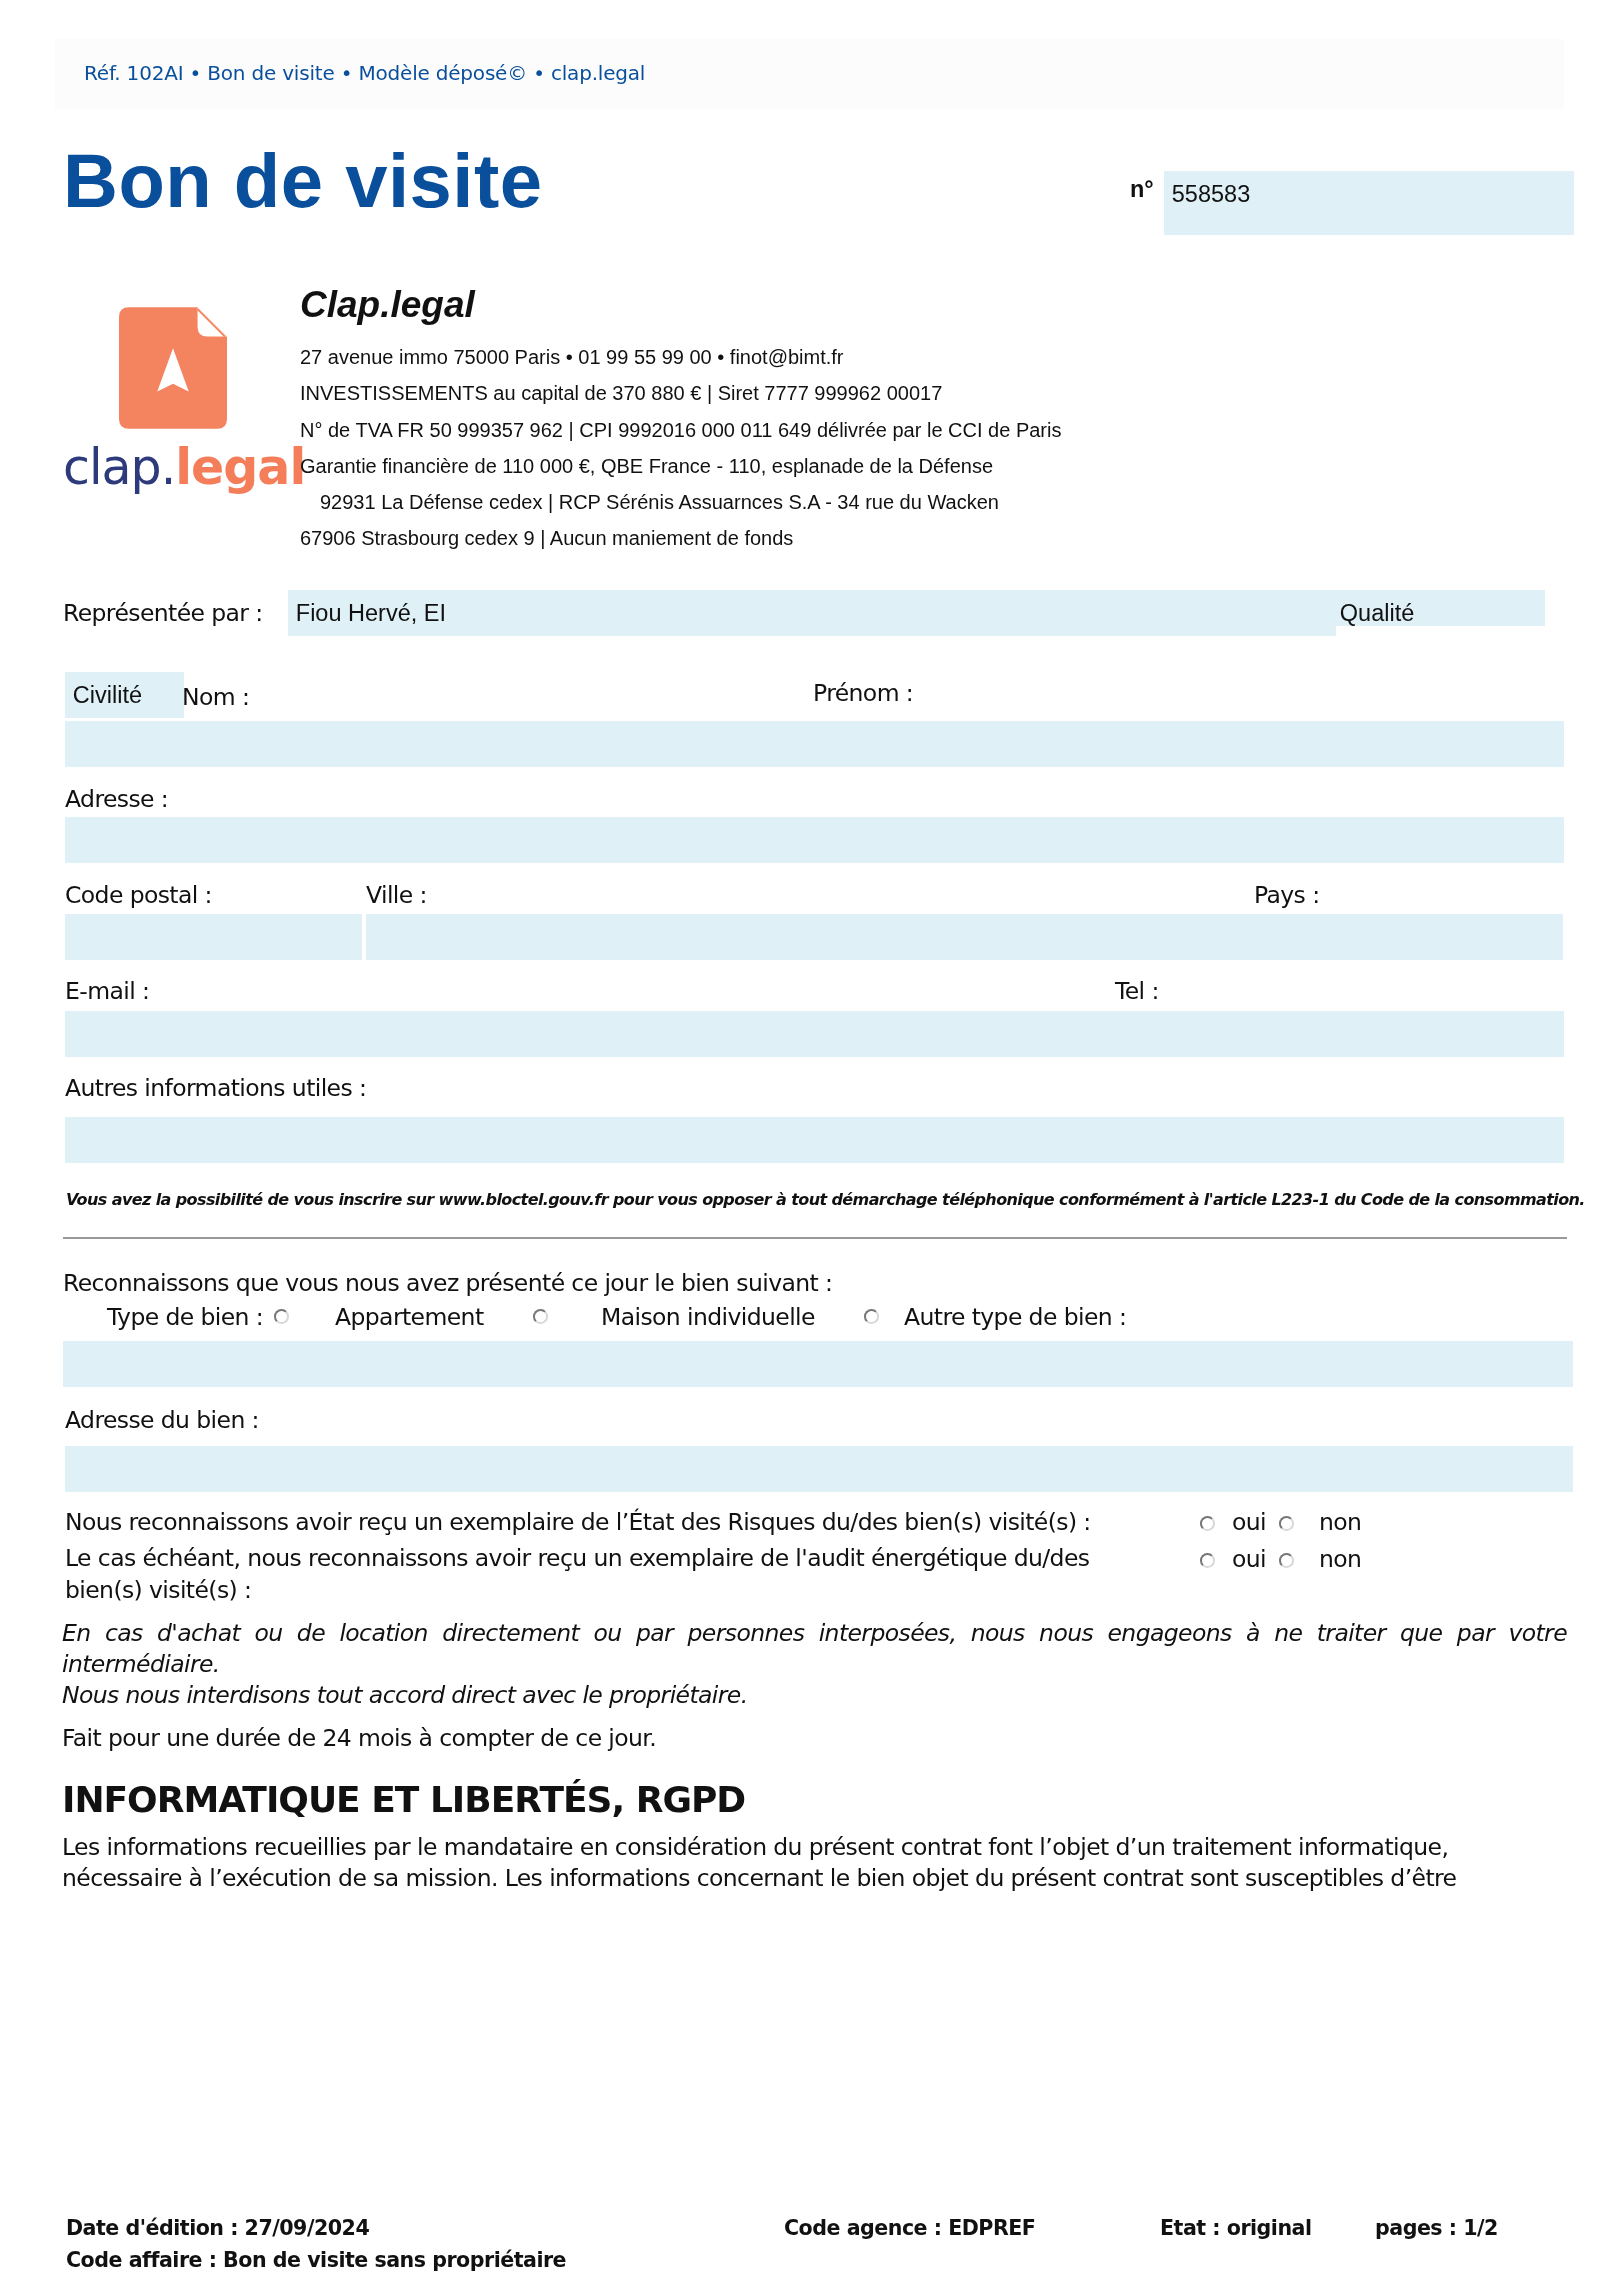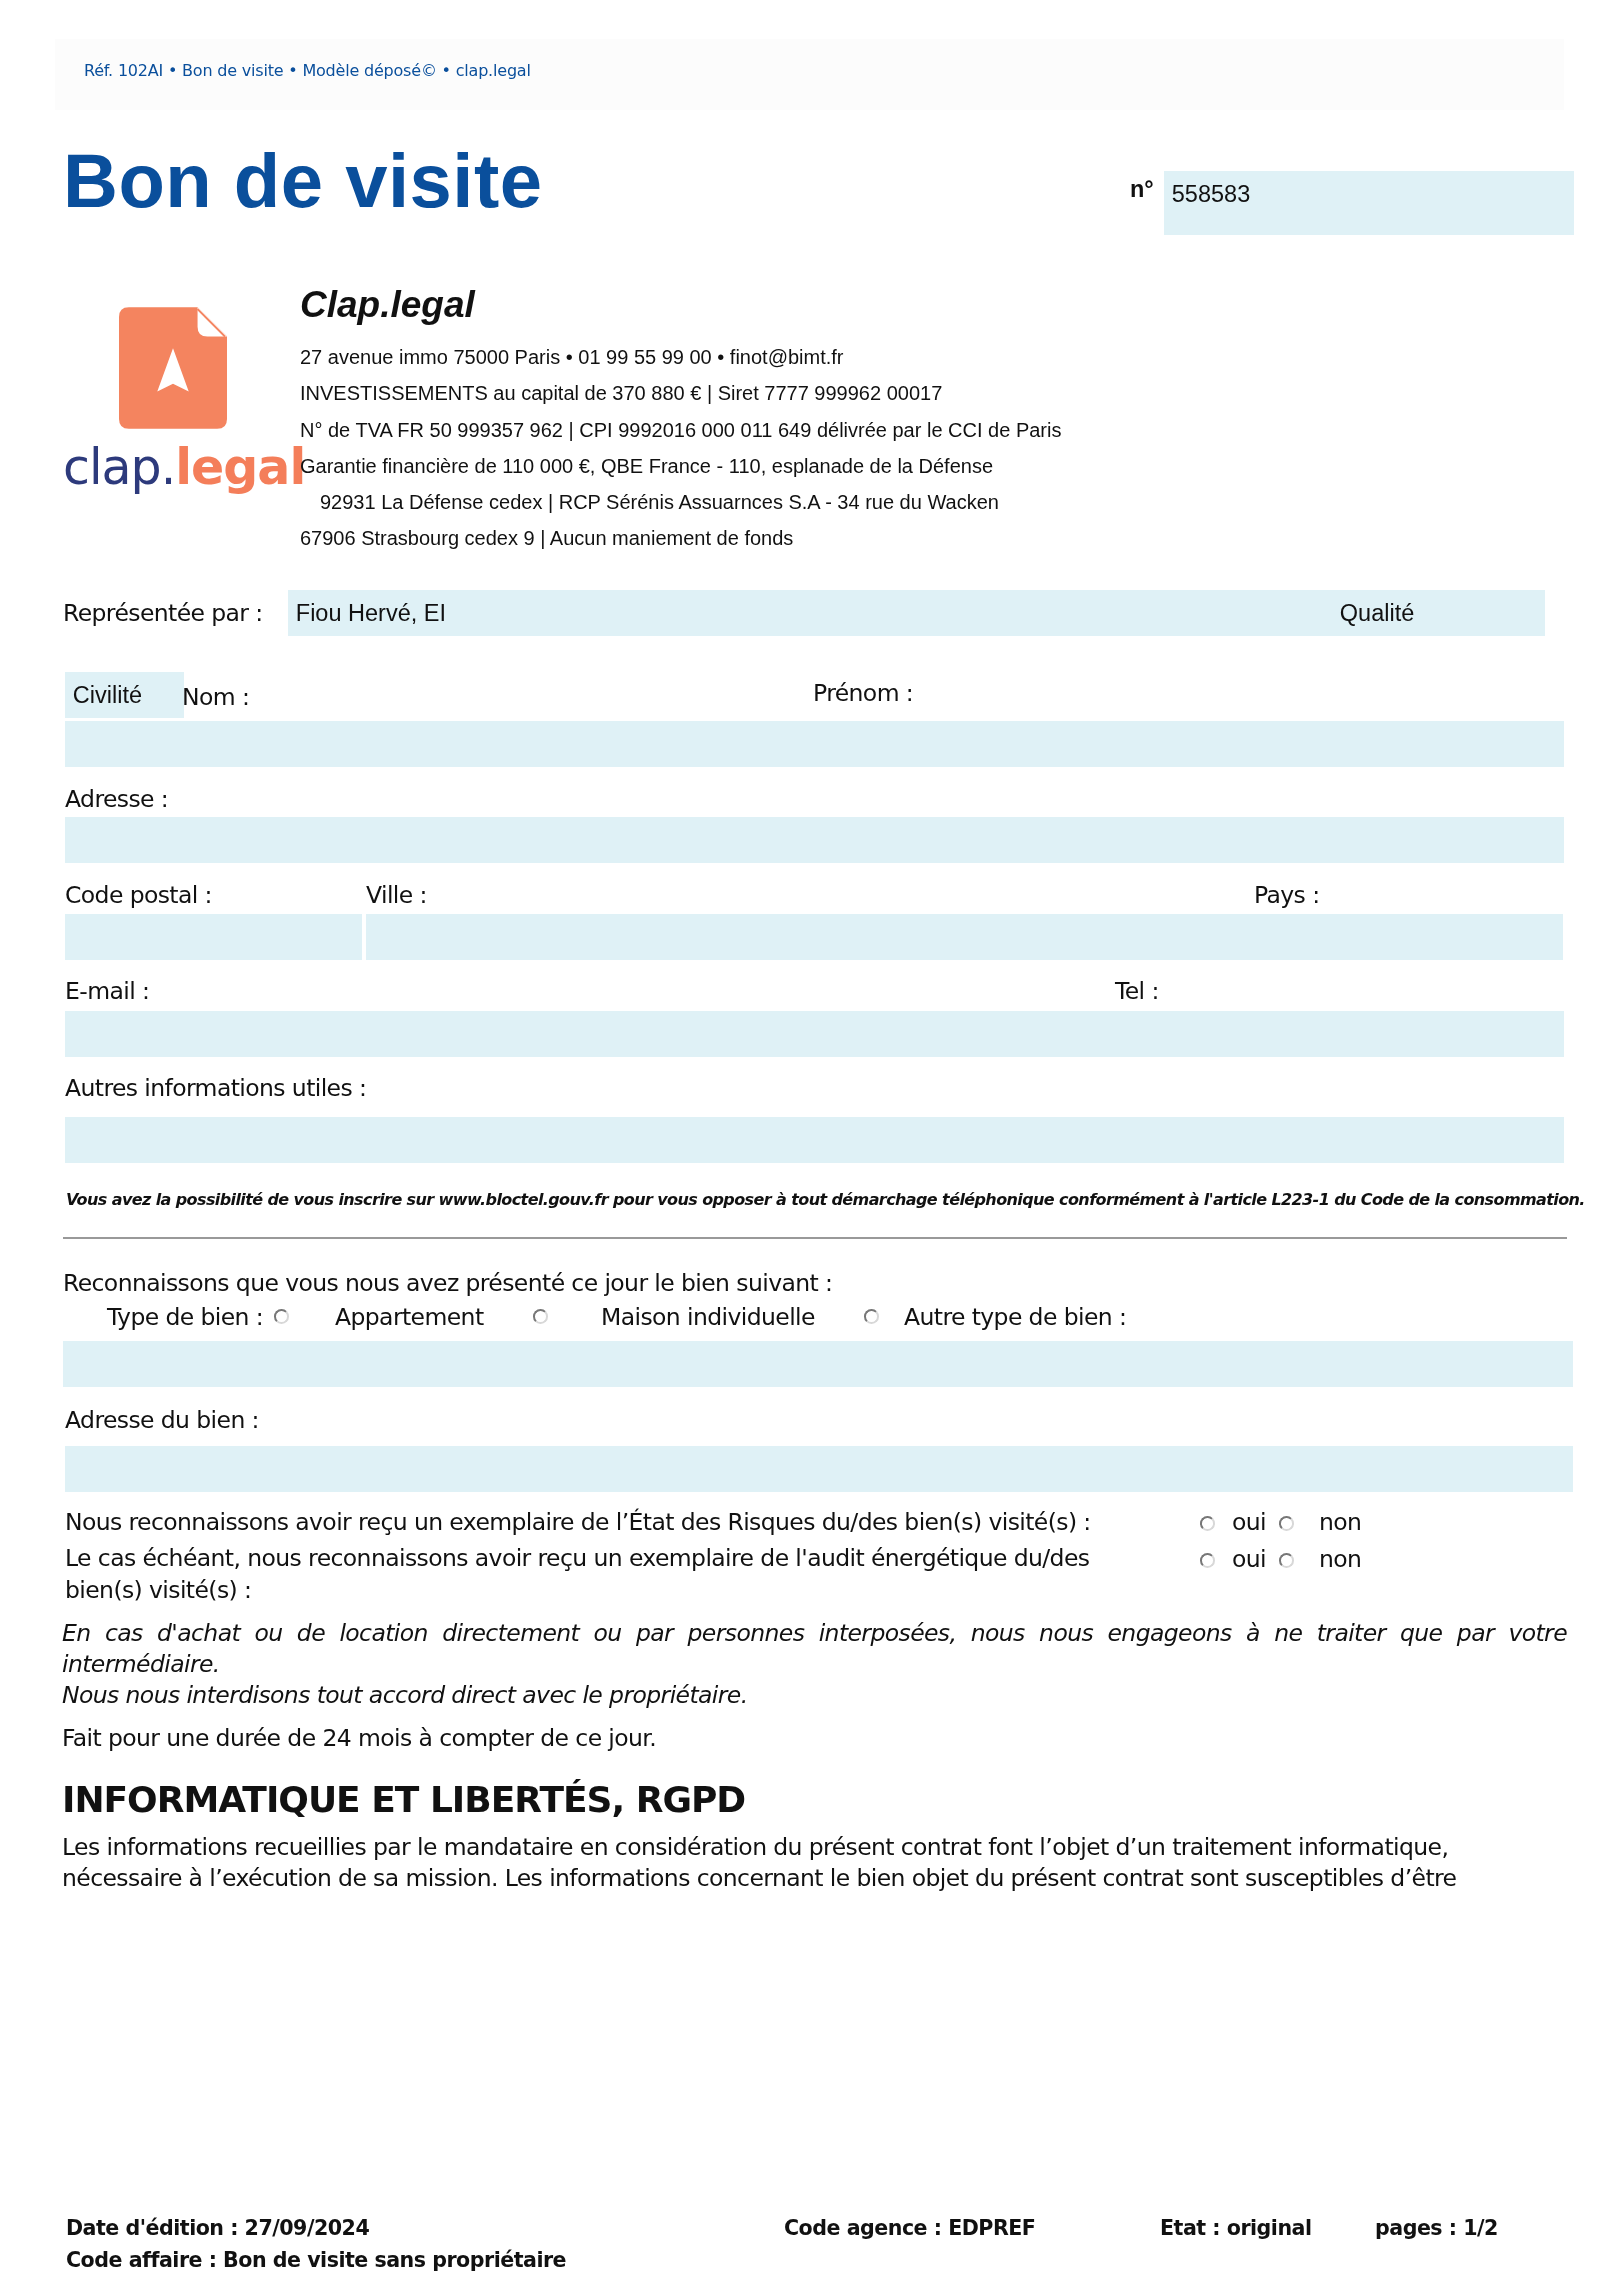"Réf. 102AI • Bon de" .ref { font-size: 16px -> 20px }
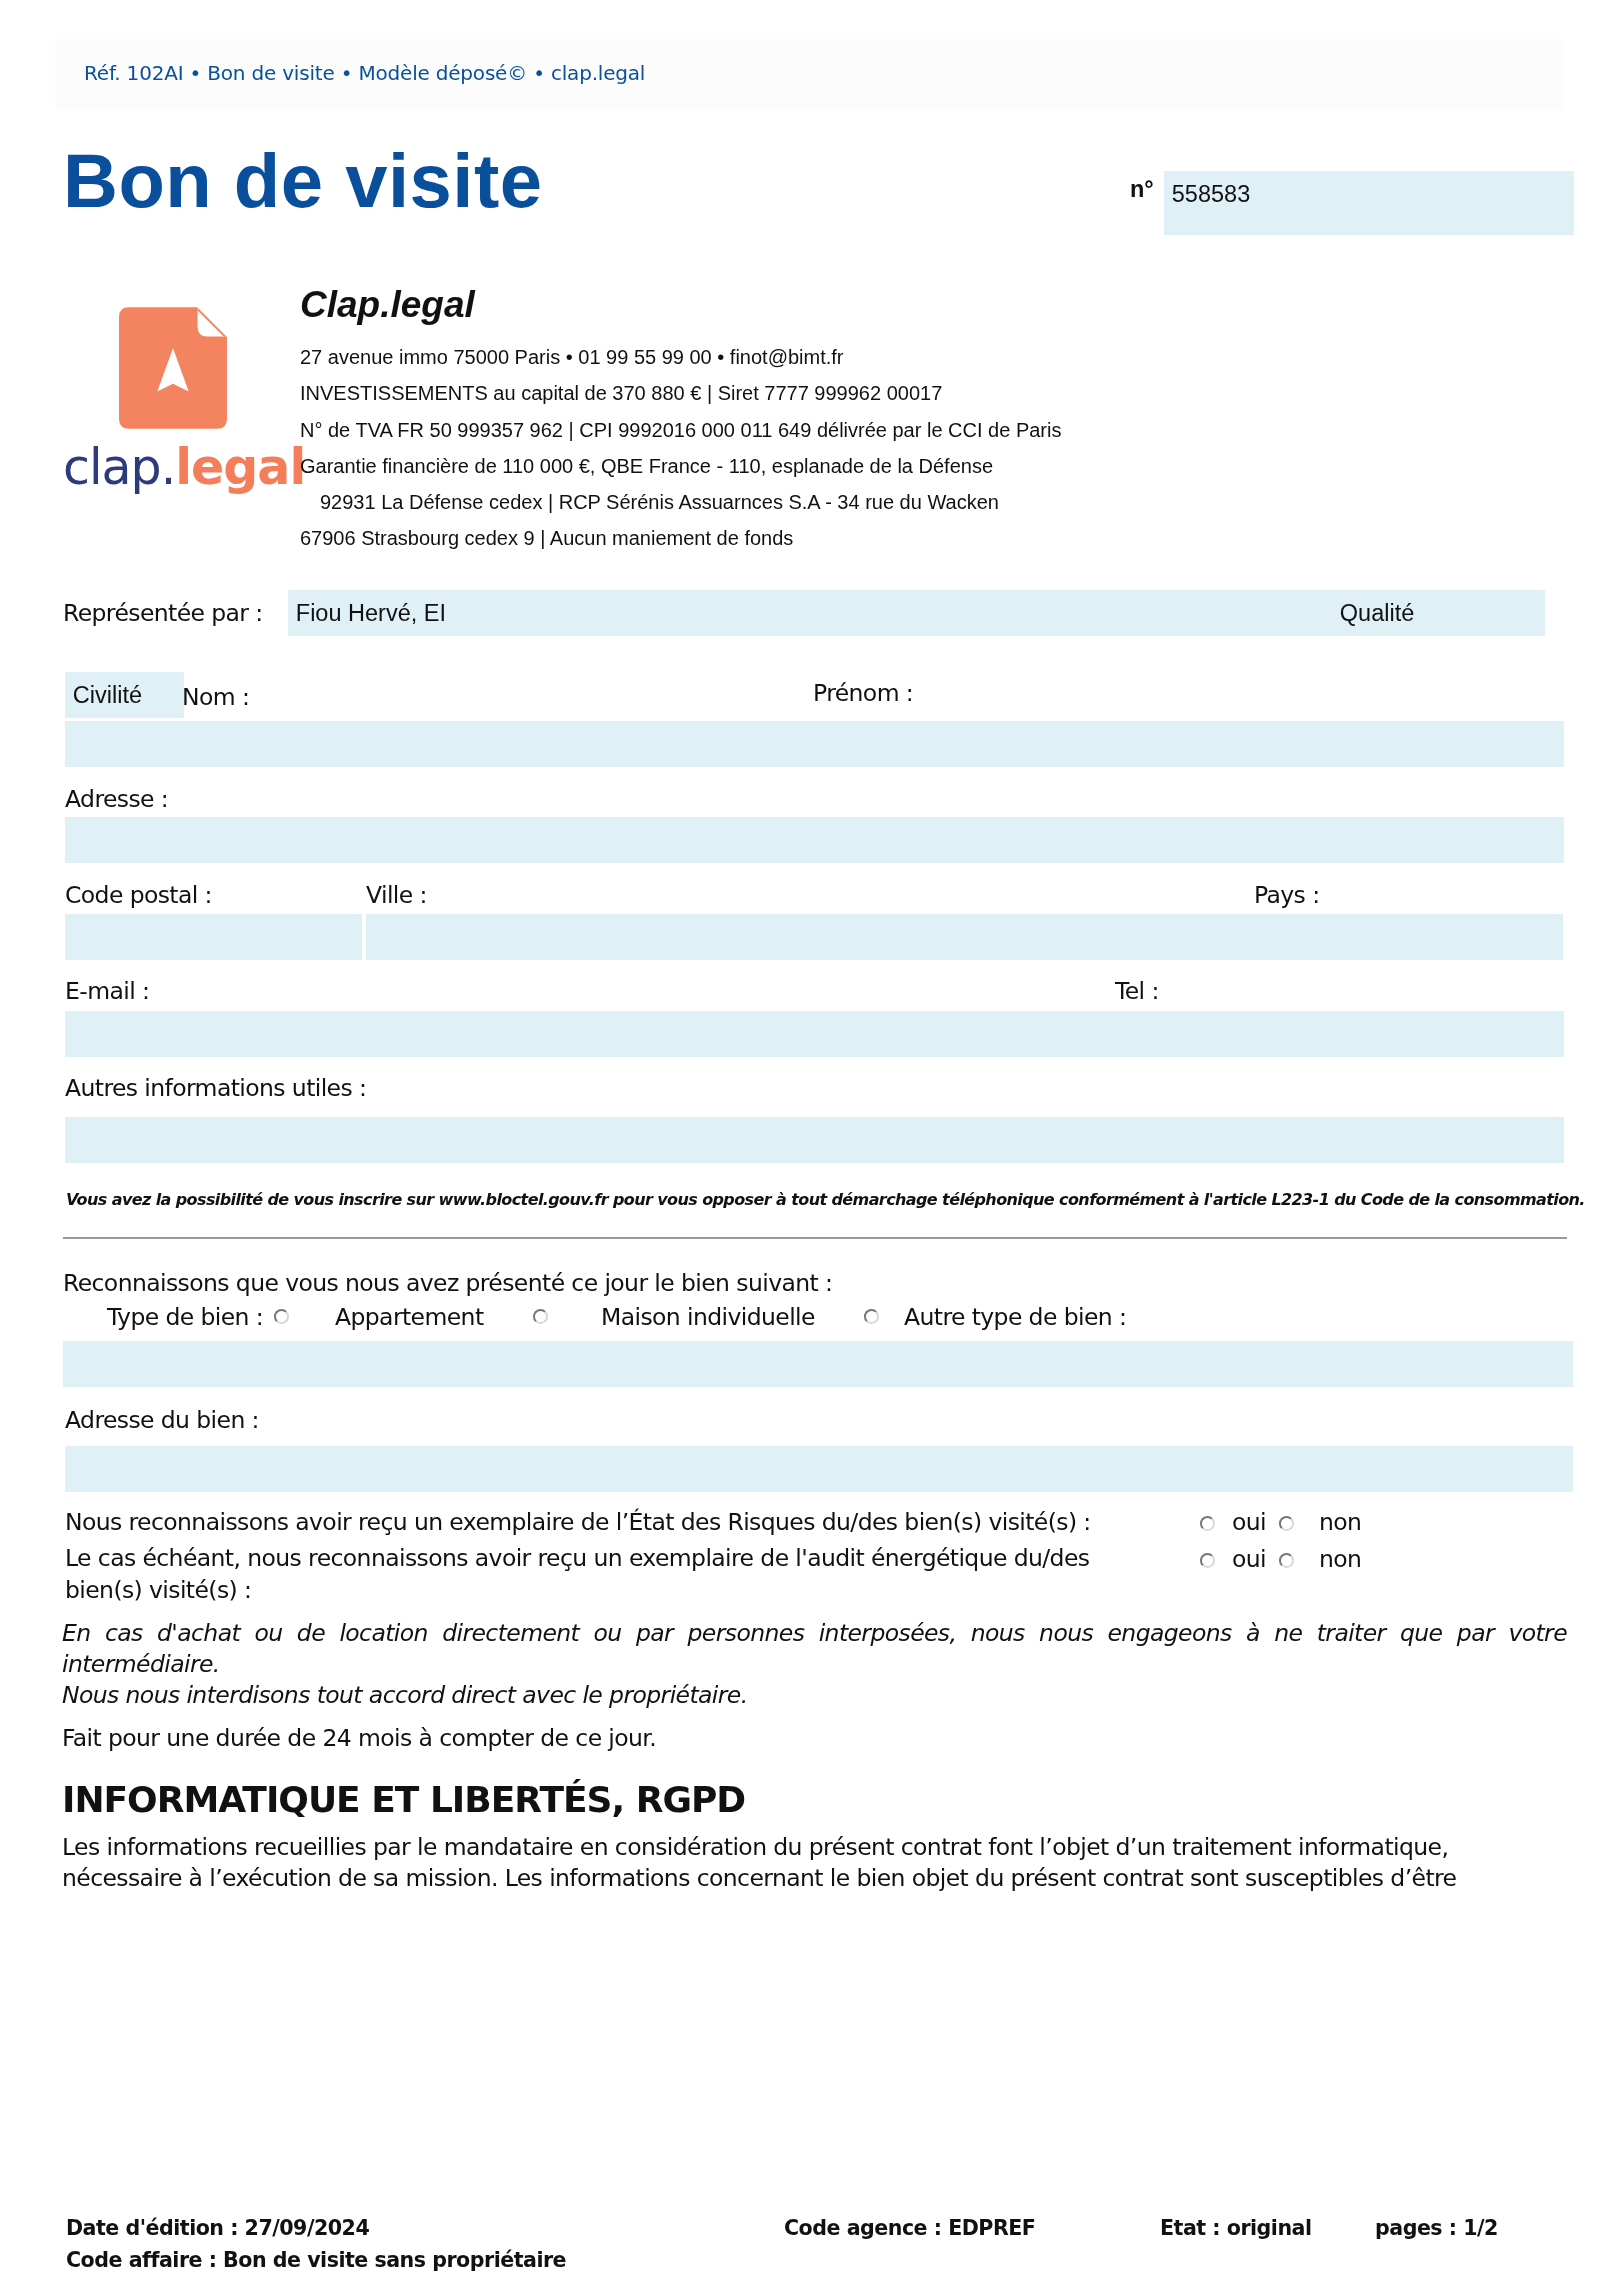"Qualité" div.abs { height: 46px -> 36px }
